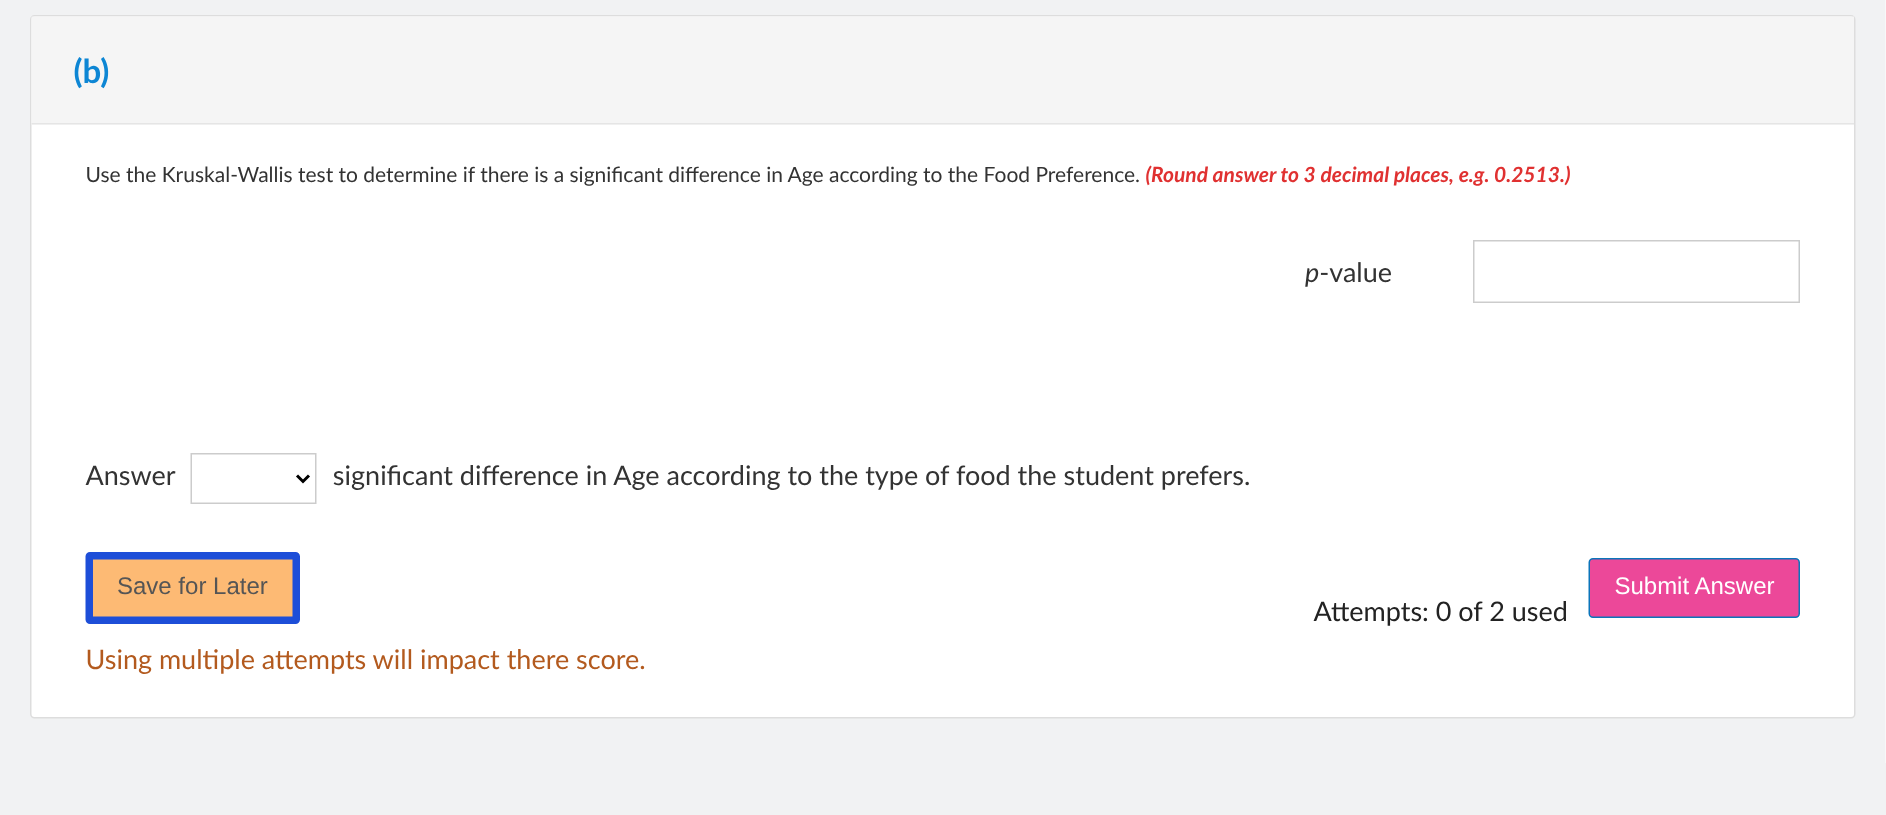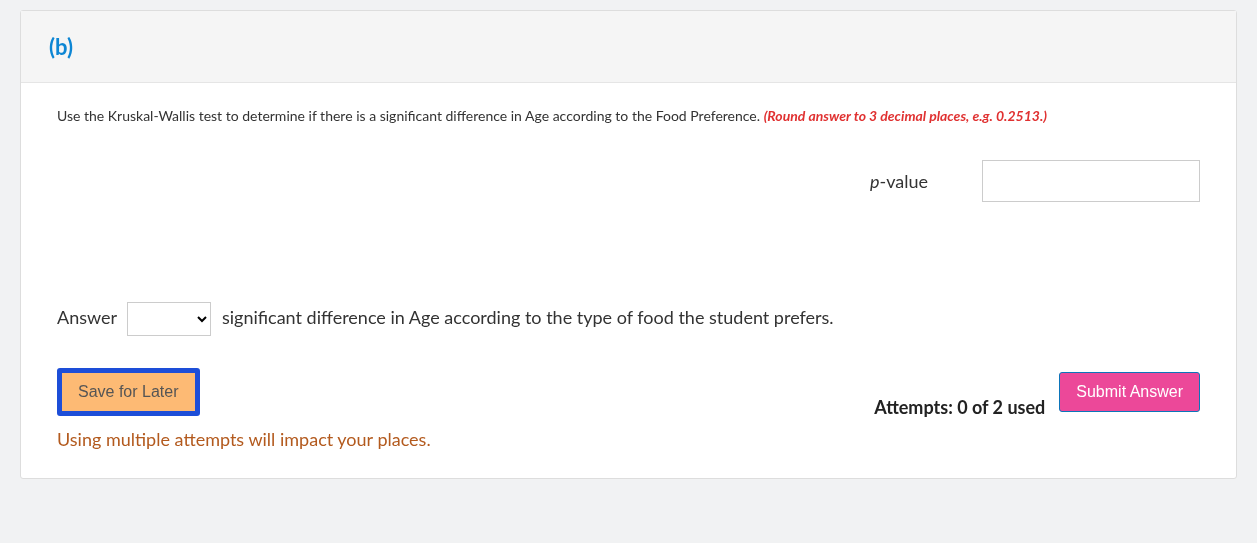"Attempts: 0 of 2 used" .attempts { font-weight: 700 -> 400 }
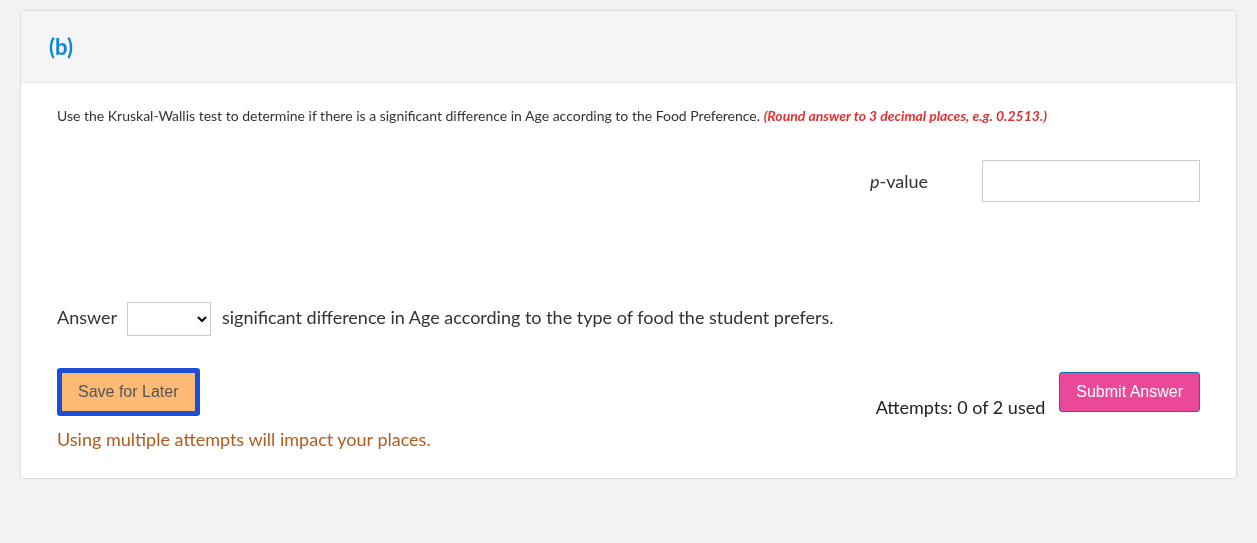"Using multiple attempts will impact" div { text: your places -> there score }
